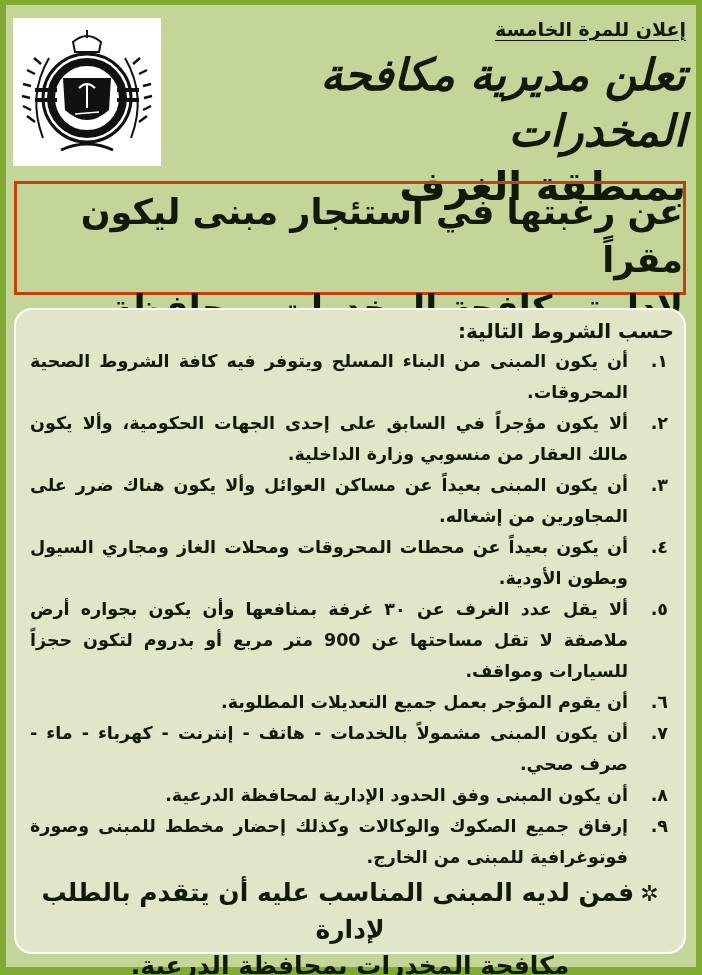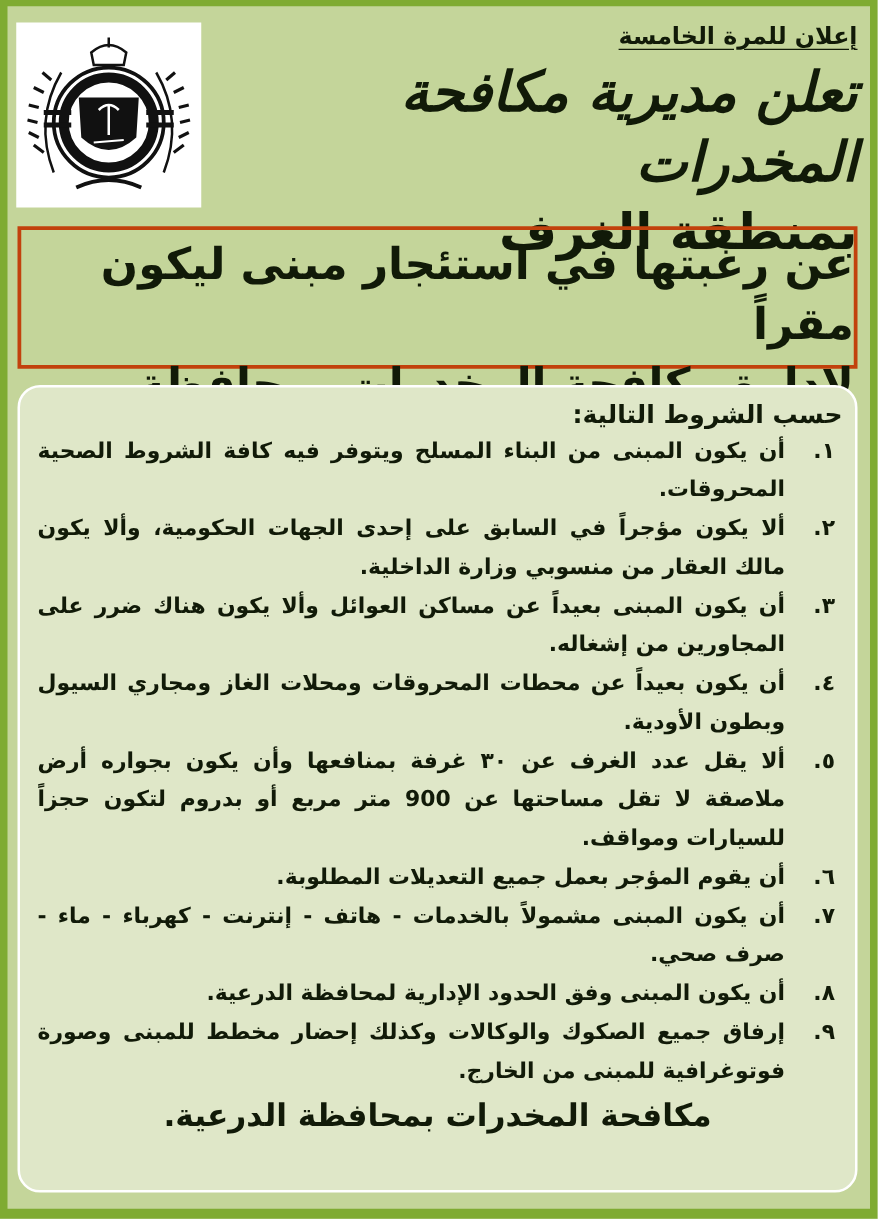"✲فمن لديه المبنى المناسب عليه" div { html: none -> <div> <span>✲</span><span>فمن لديه المبنى المناسب عليه أن يتقدم بالطلب لإدارة</span> </div> }
